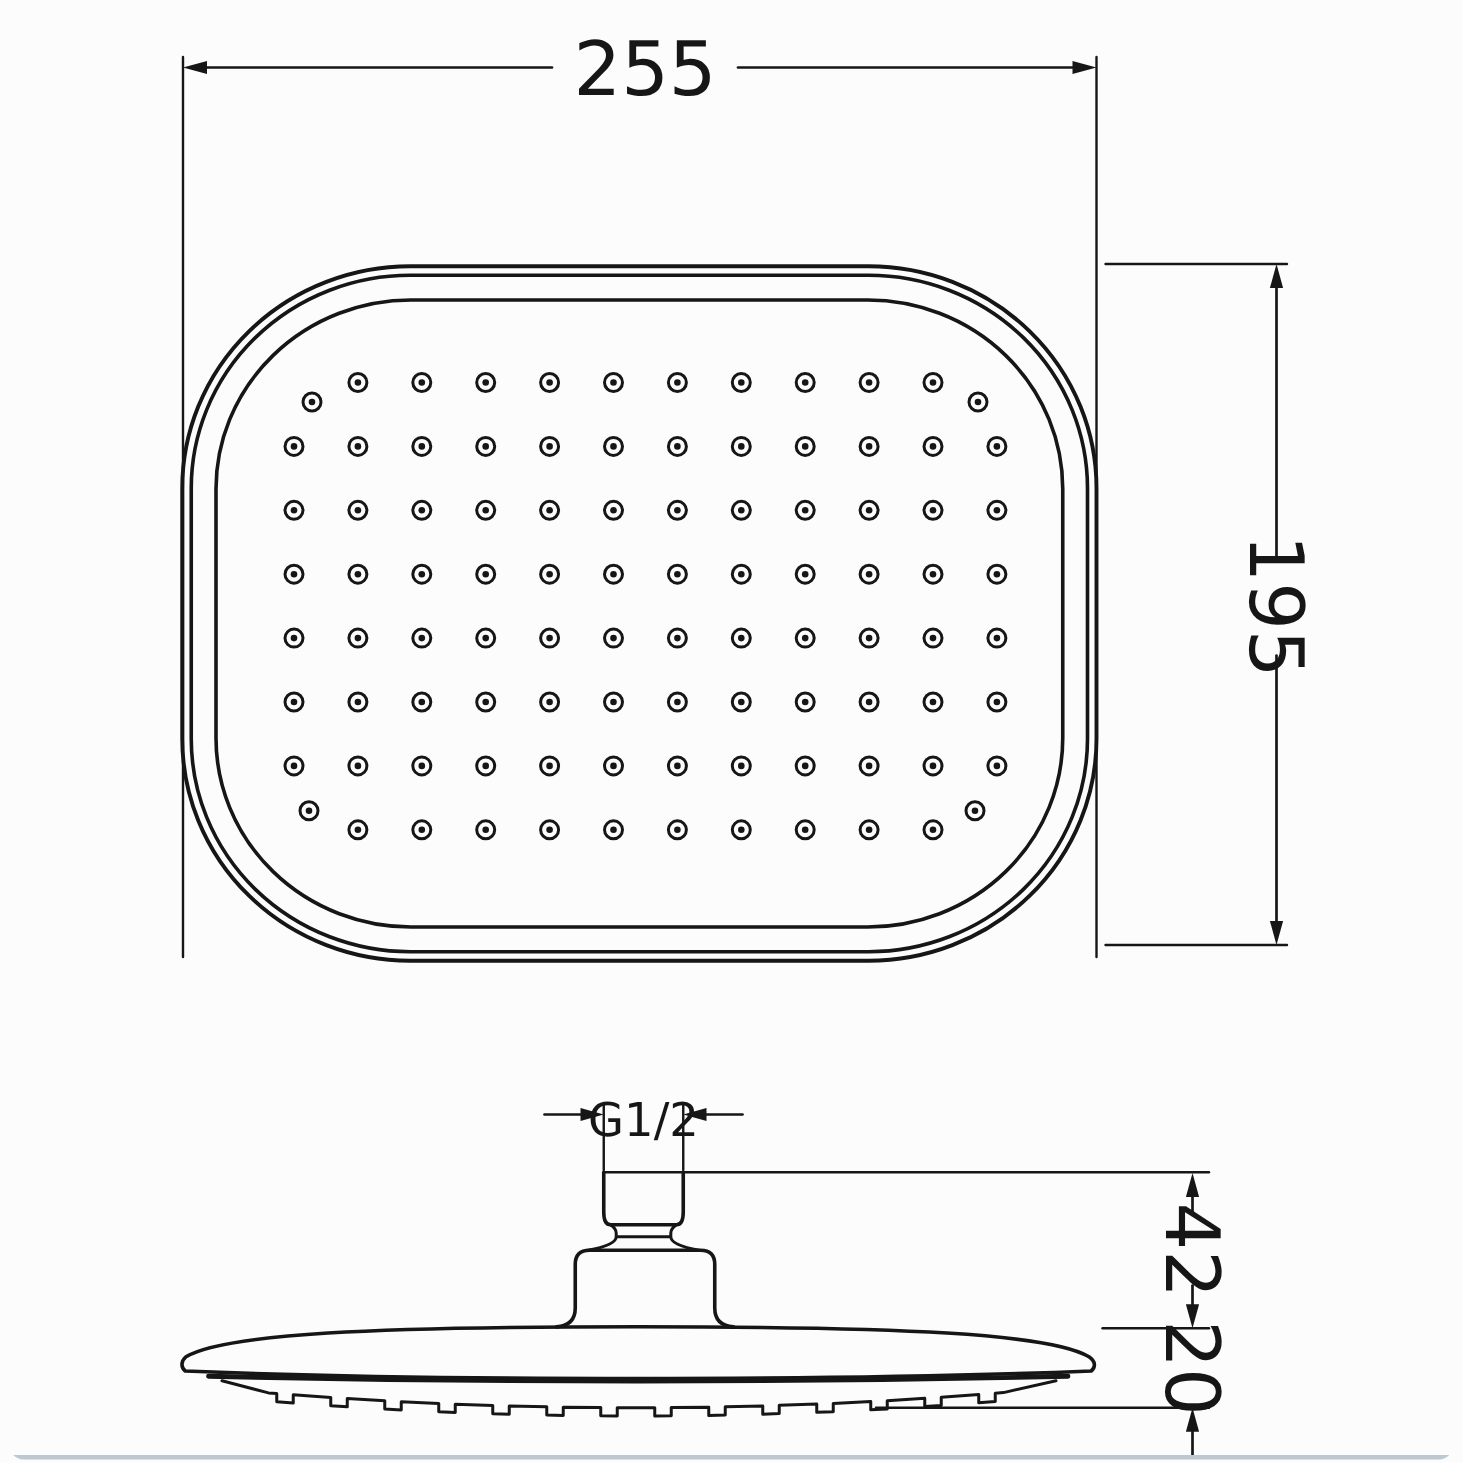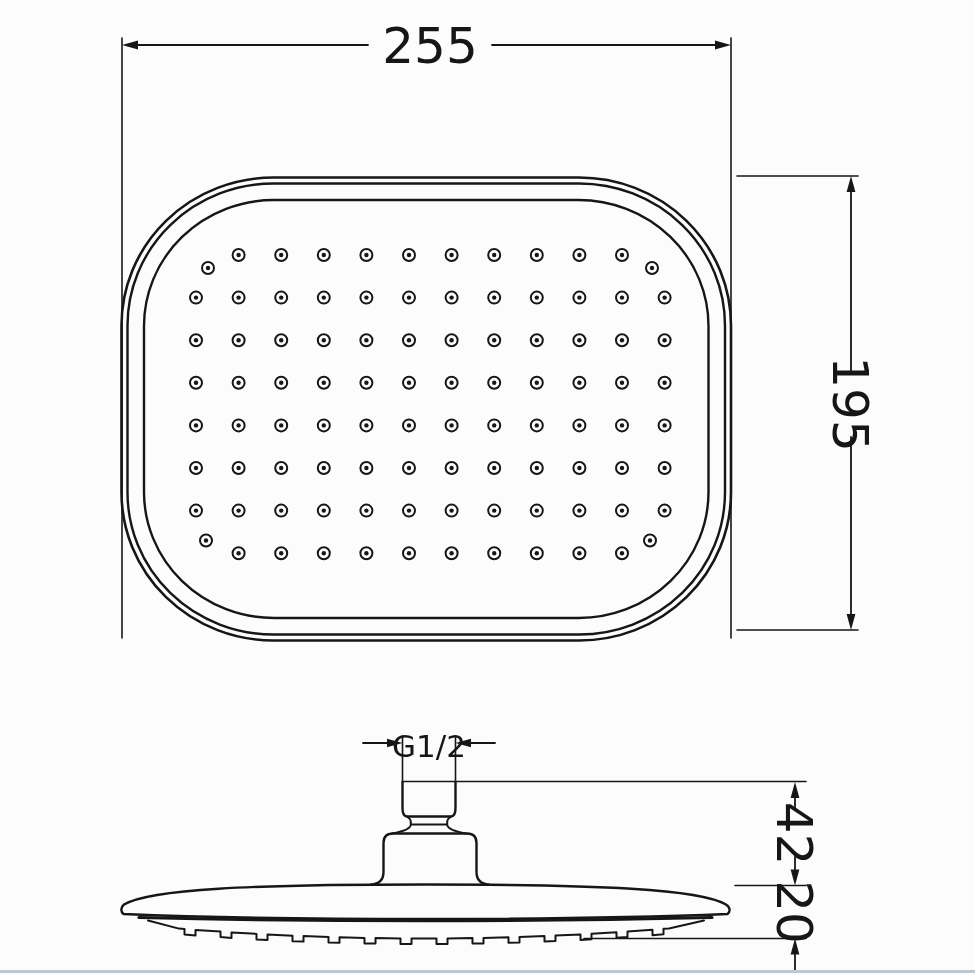"255" .stage { border-radius: none -> 23px }
